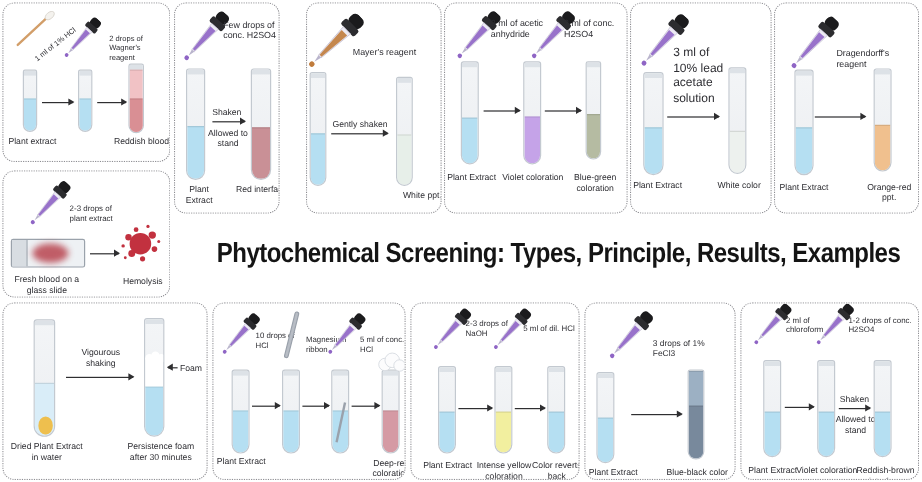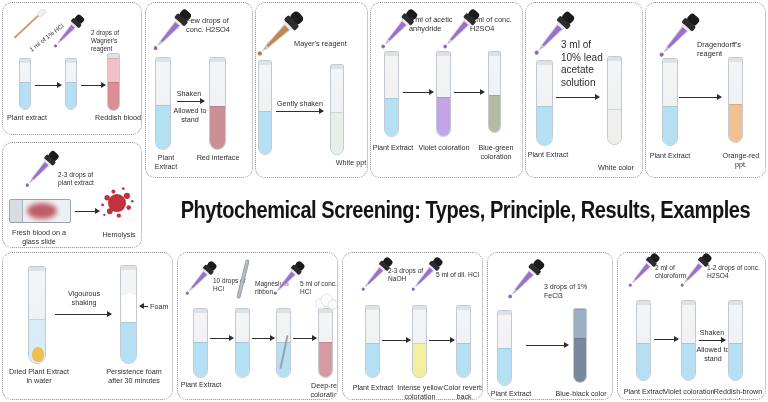"Few drops of conc. H2SO4" section.panel { width: 108px -> 88px }
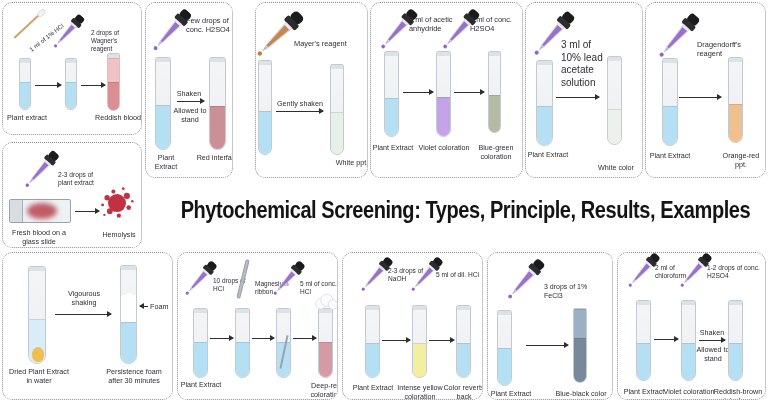"White color" div.lbl { top: 160px -> 147px }
